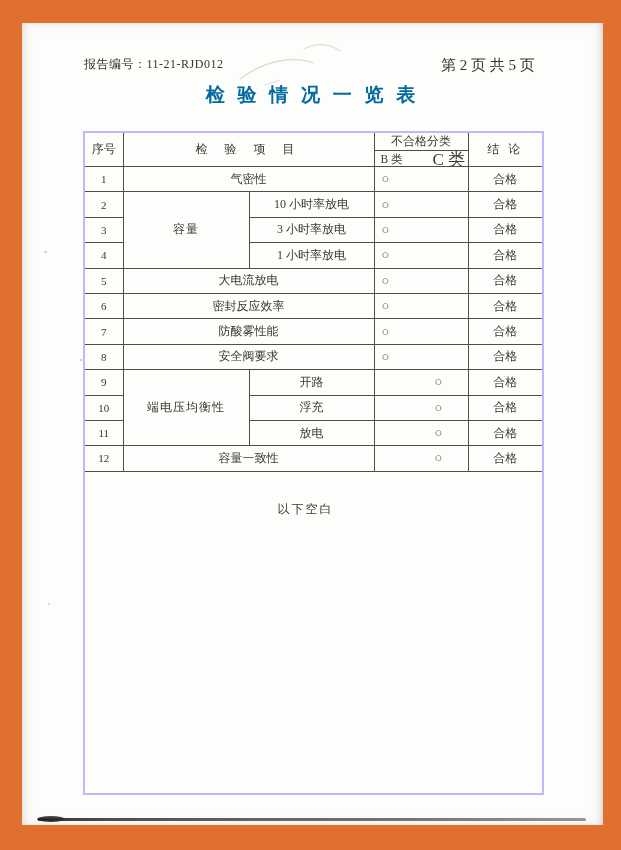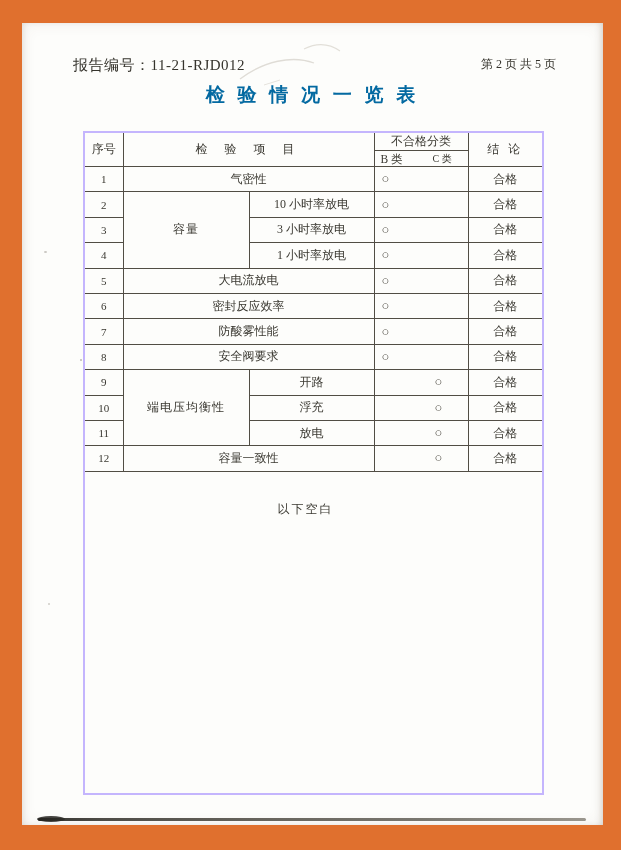"报告编号：11-21-RJD012" .report-line { font-size: 15px -> 12px; left: 51px -> 62px }
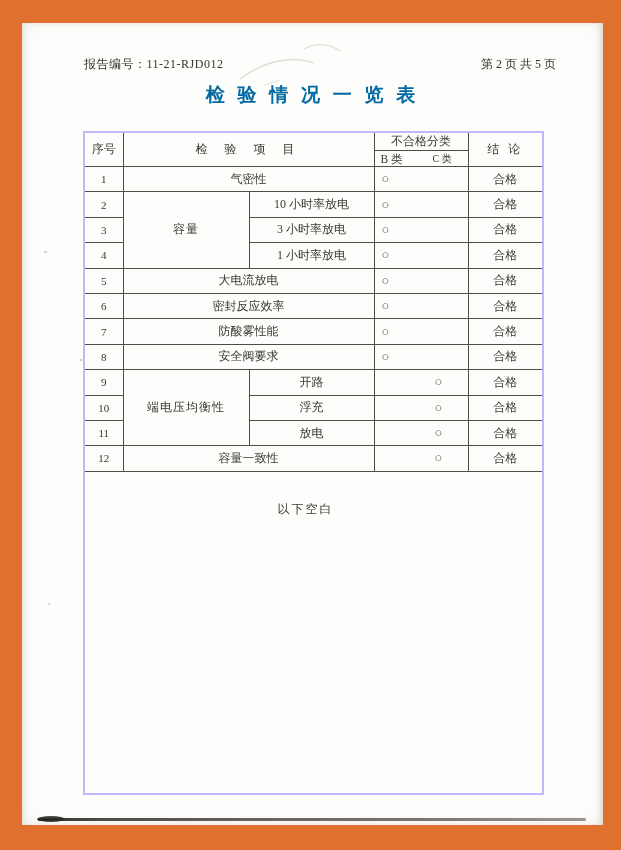"第 2 页 共 5" .page-indicator { font-size: 12px -> 15px; margin-left: 40px -> none }
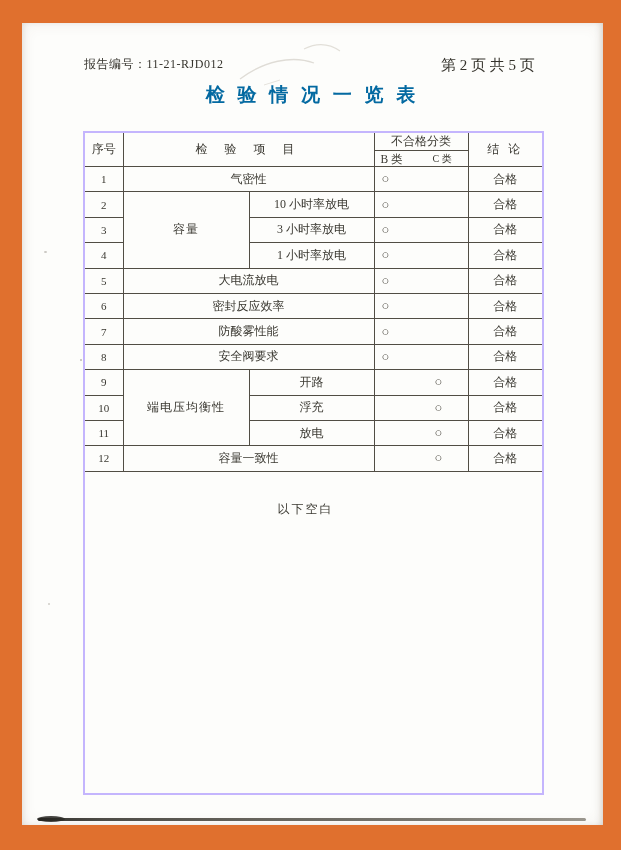"C 类" .bc-c-label { font-size: 10px -> 17px }
